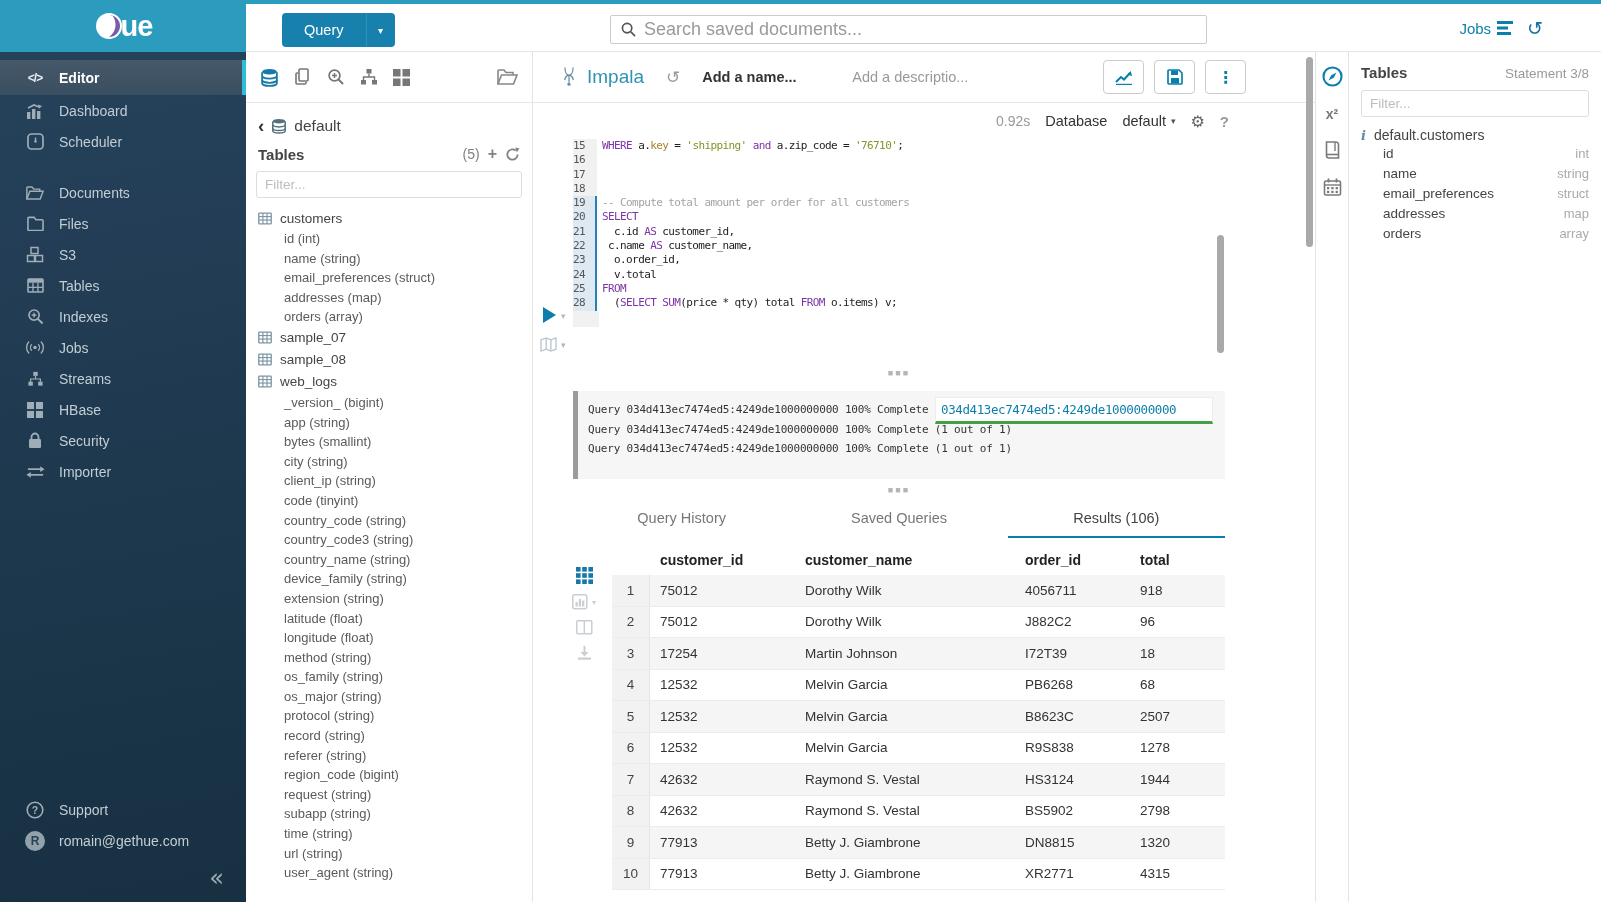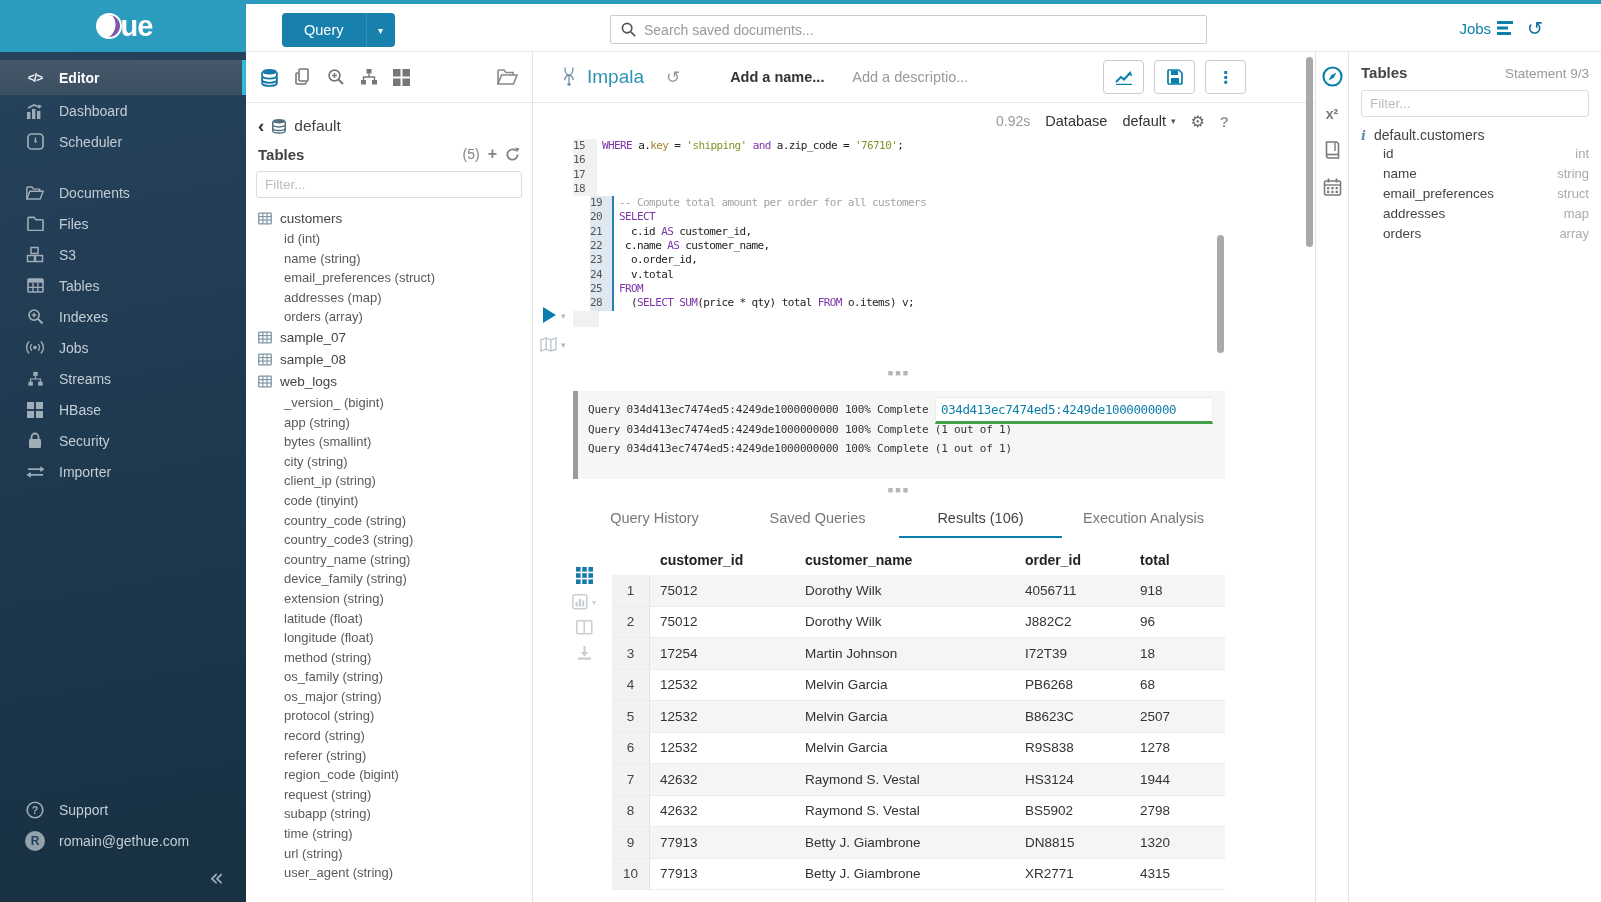"Search saved documents..." .search-wrap input { font-size: 14px -> 18px }
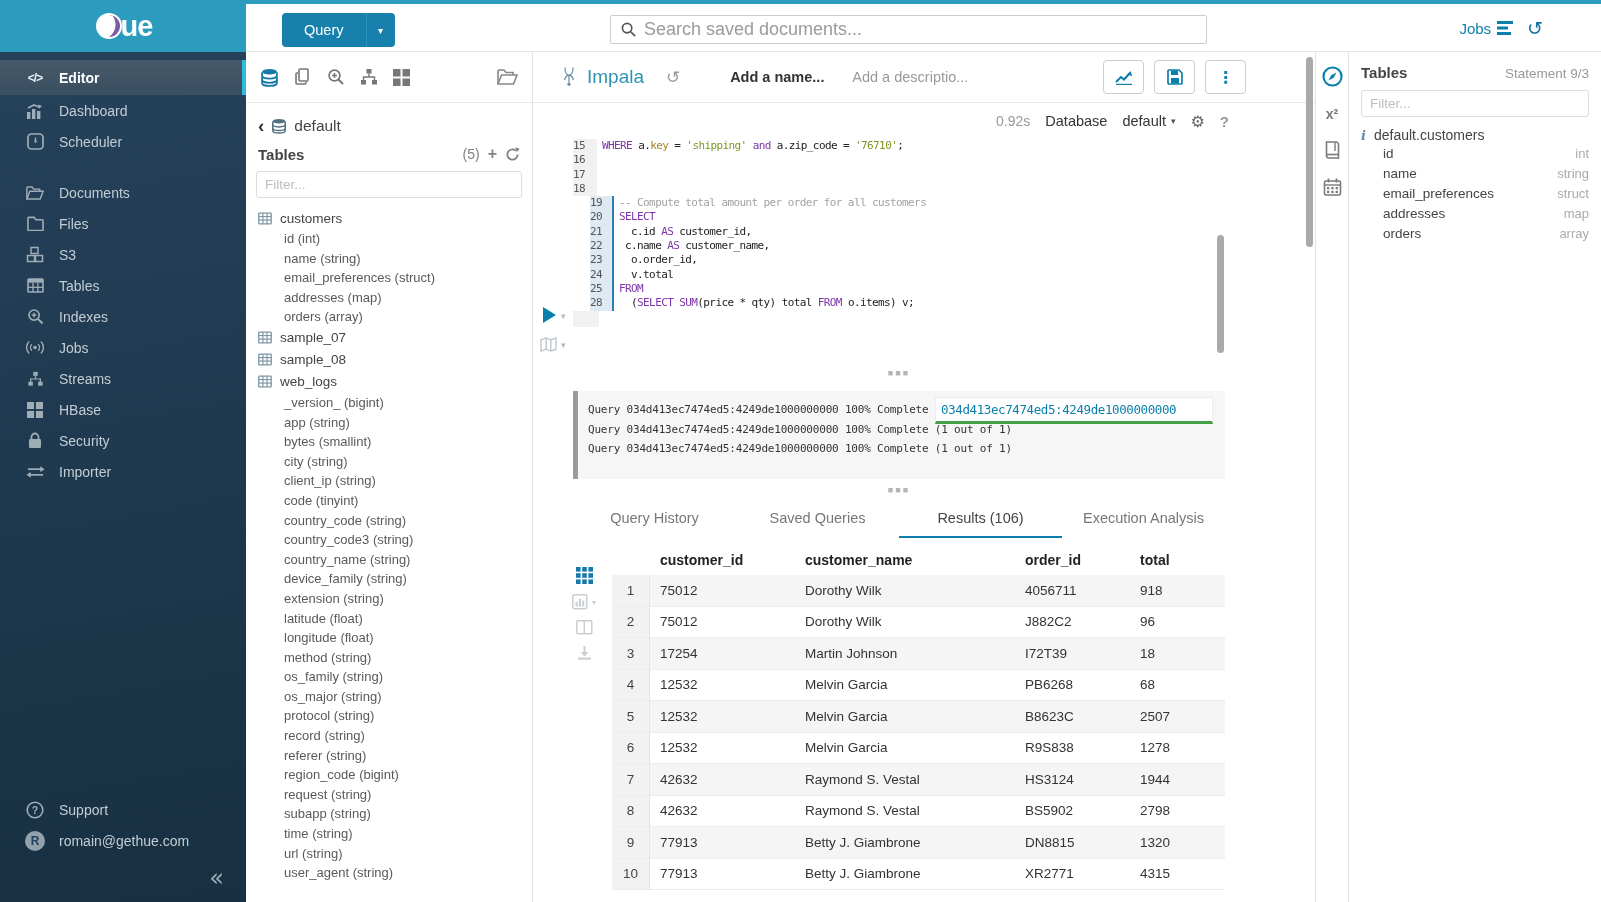"Add a name..." .name-input { text-align: center -> none }
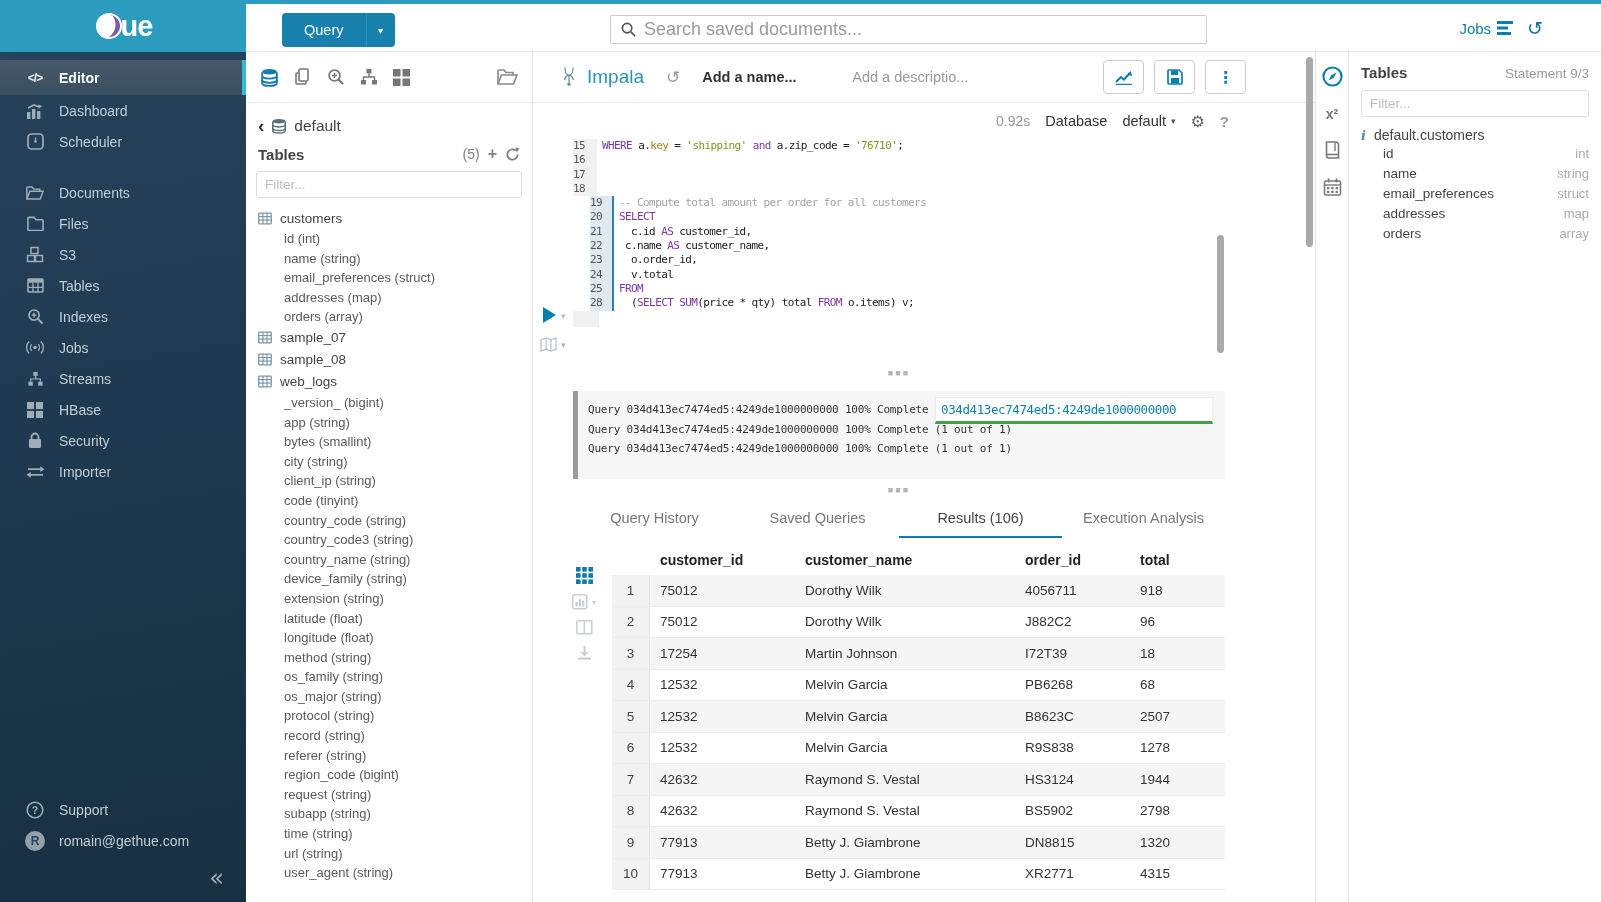"Statement 9/3" span.ar-statement { text: 9/3 -> 3/8 }
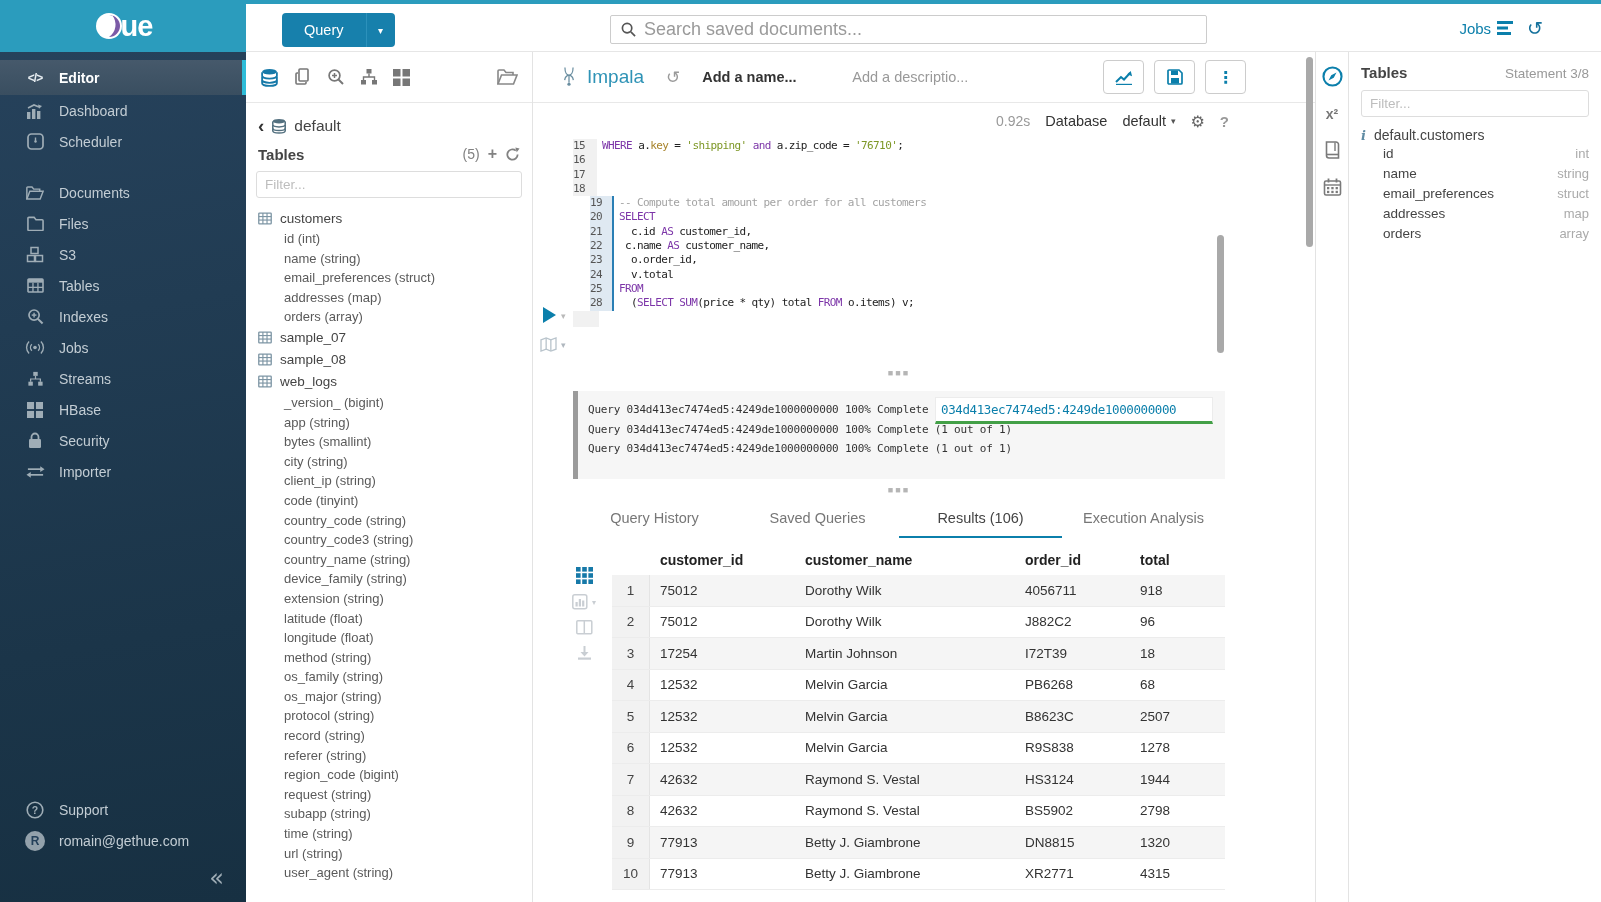"19" .gut.mark { margin-left: 17px -> none }
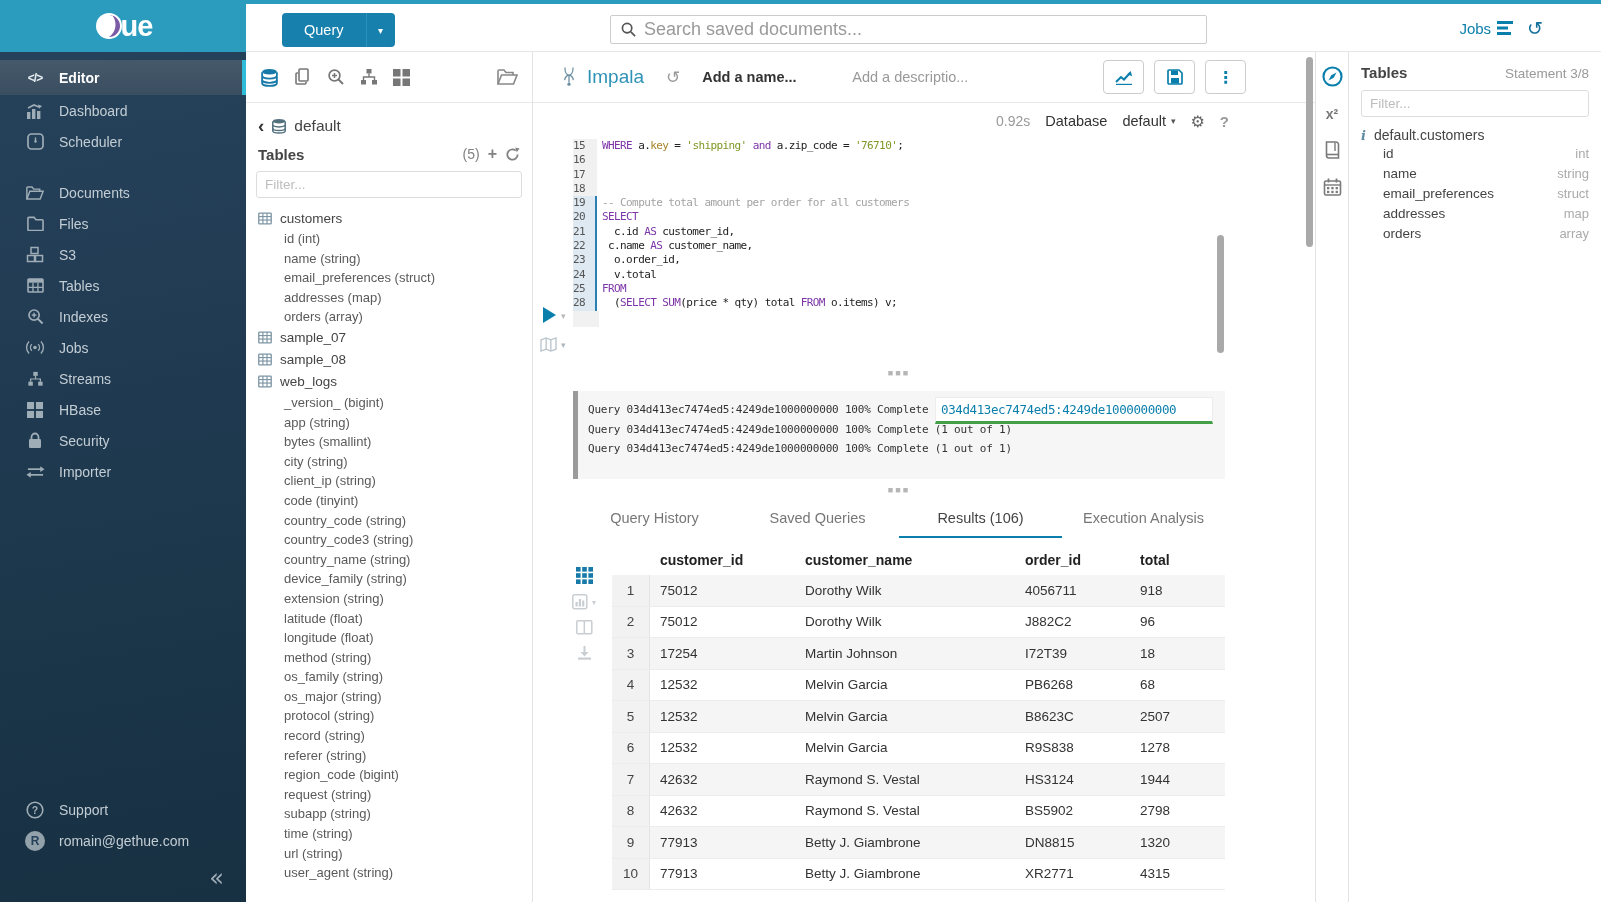"Execution Analysis" div.tab { html: <div>Execution Analysis</div> -> none }
